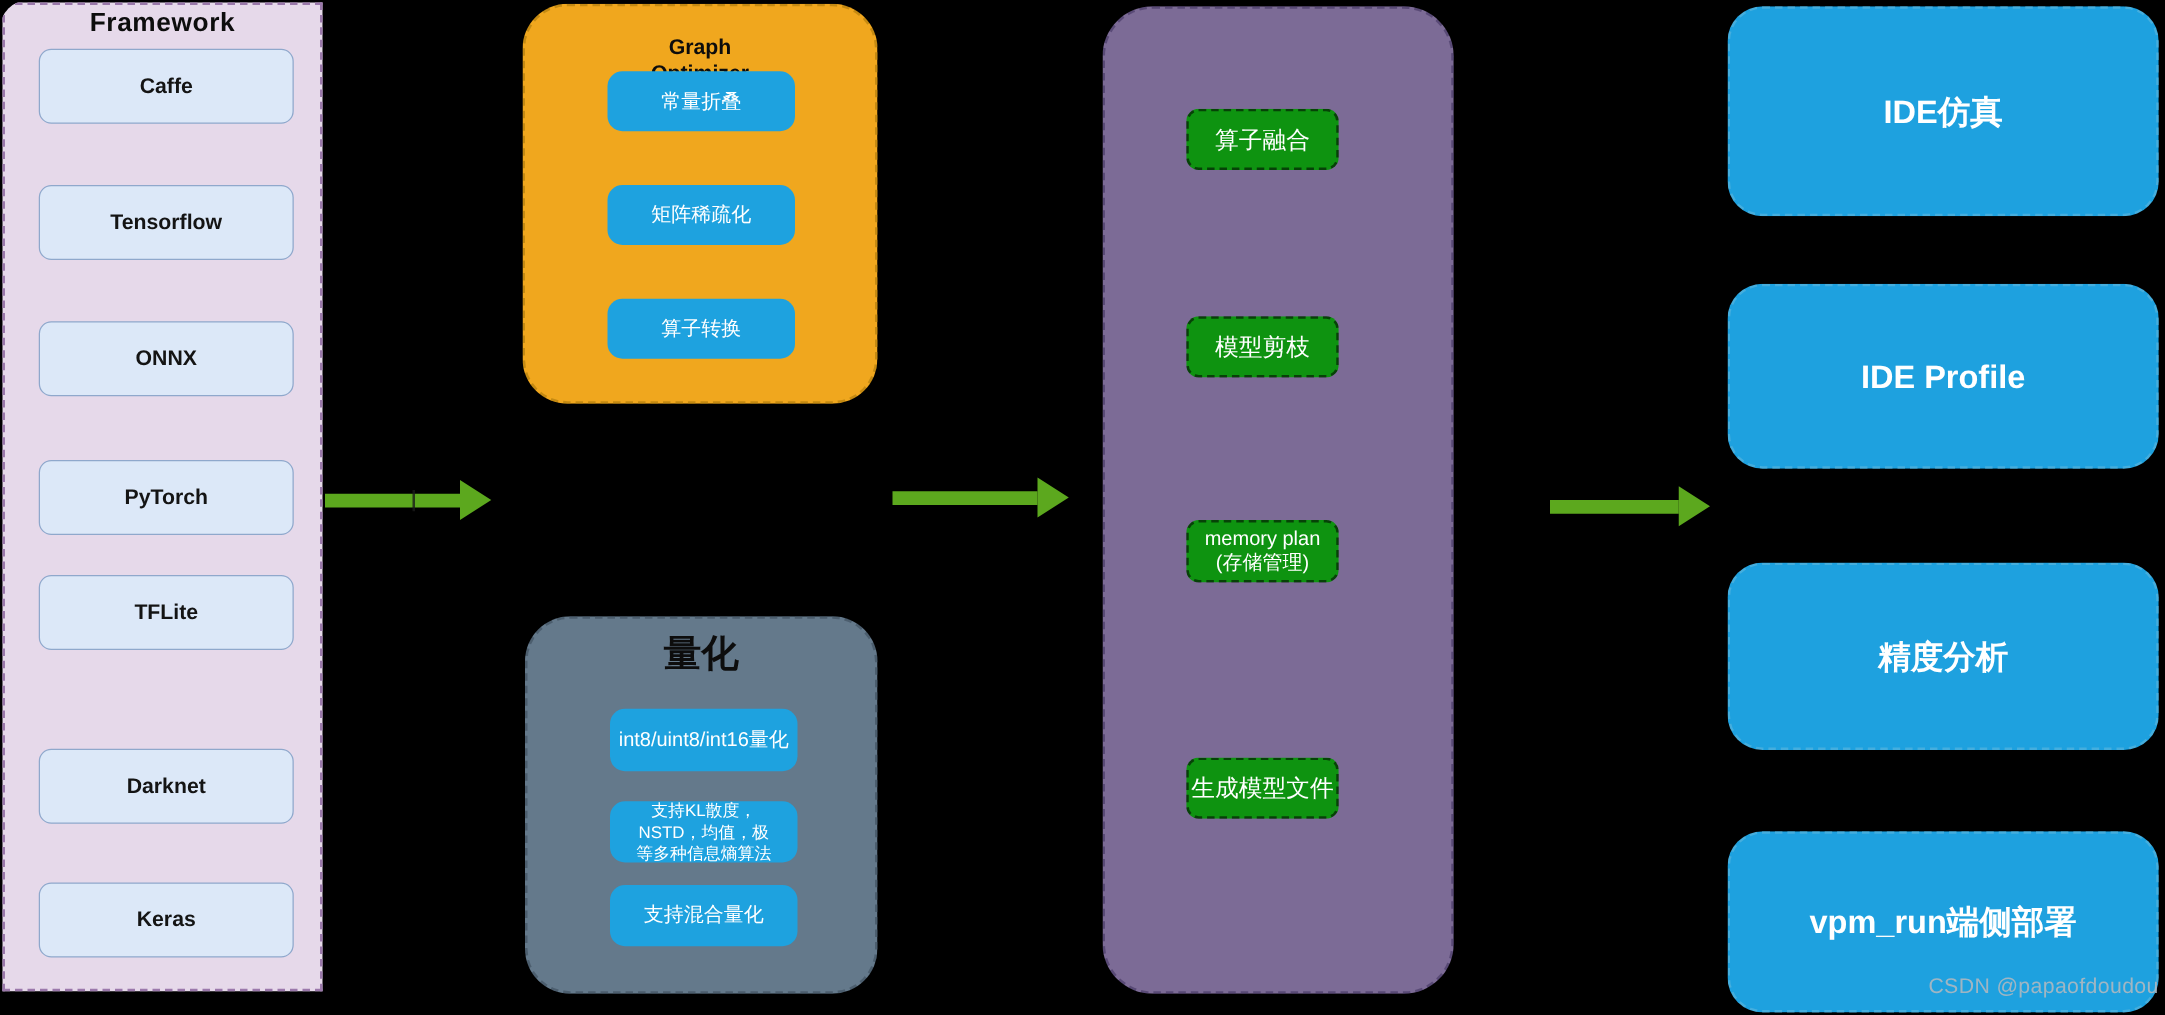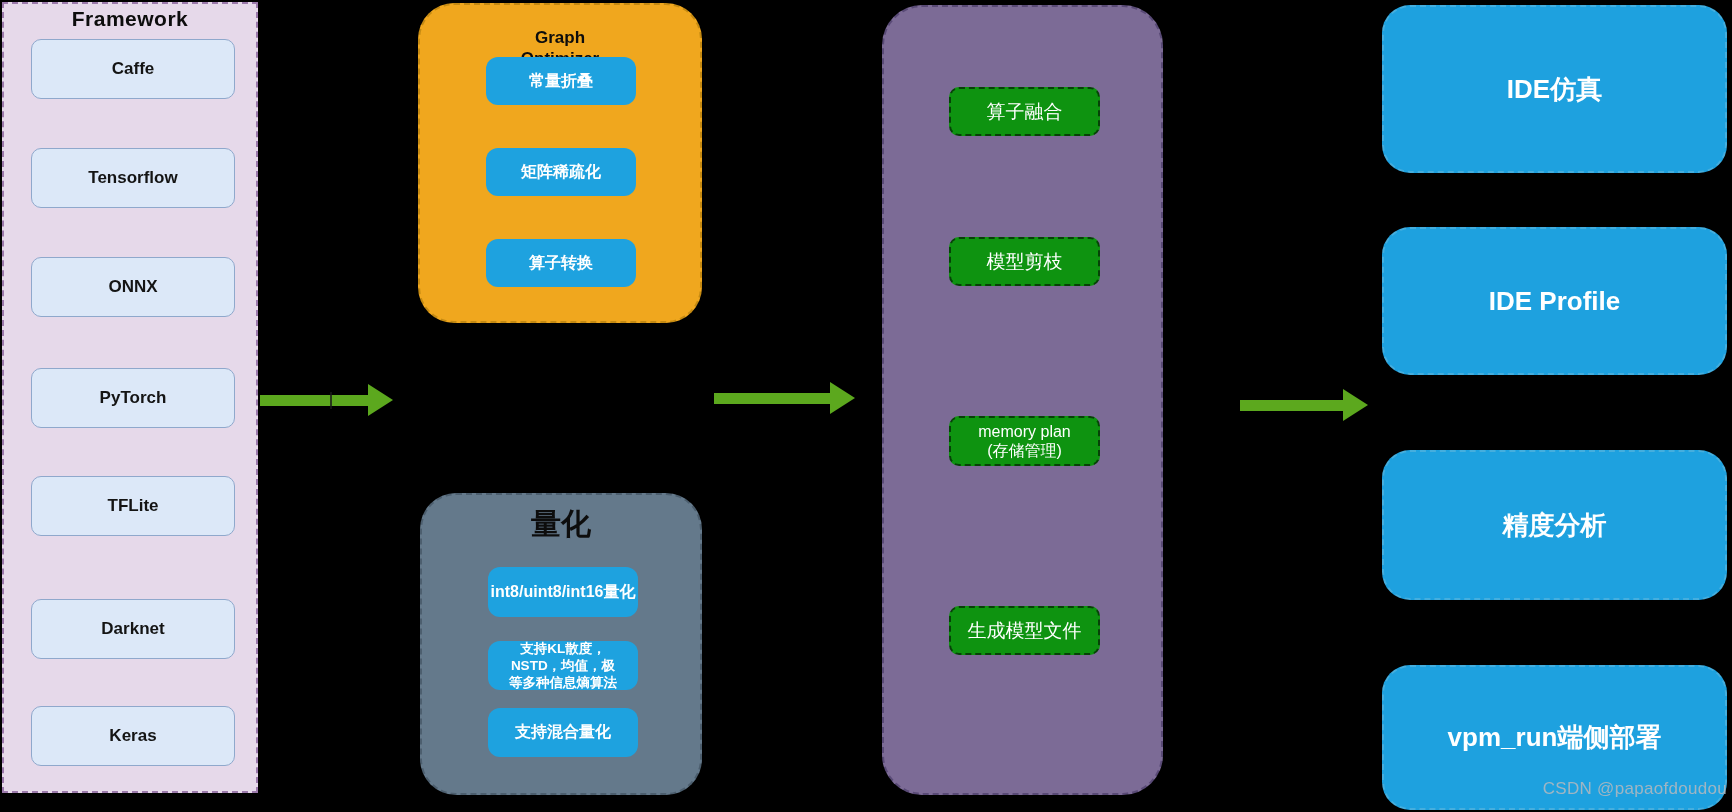"Framework" .stage { border-radius: none -> 23px }
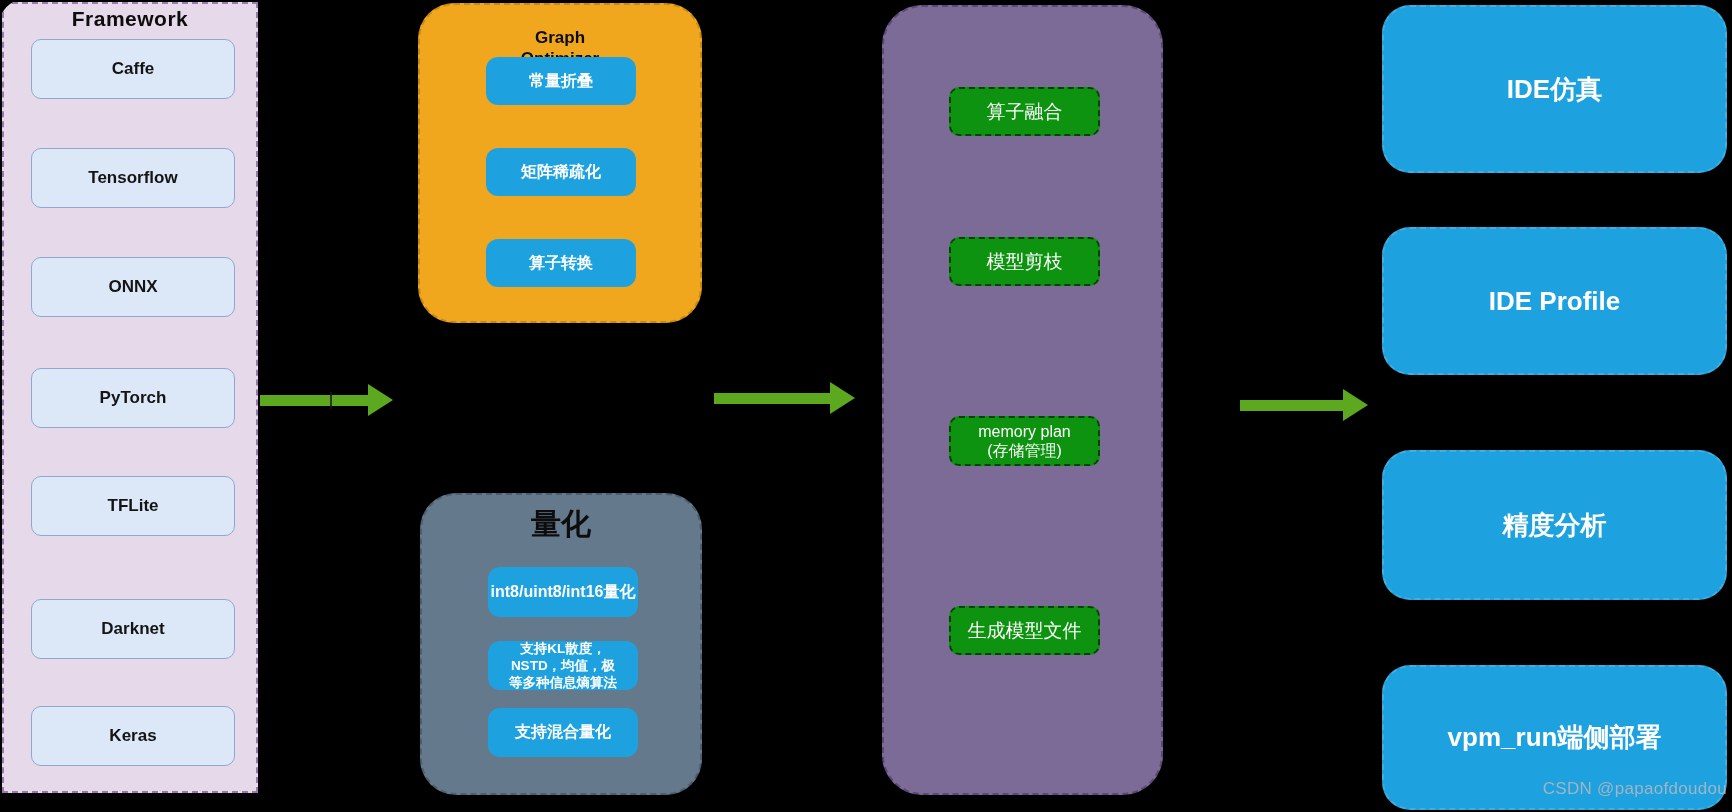"常量折叠" .blue-chip { font-weight: bold -> normal }
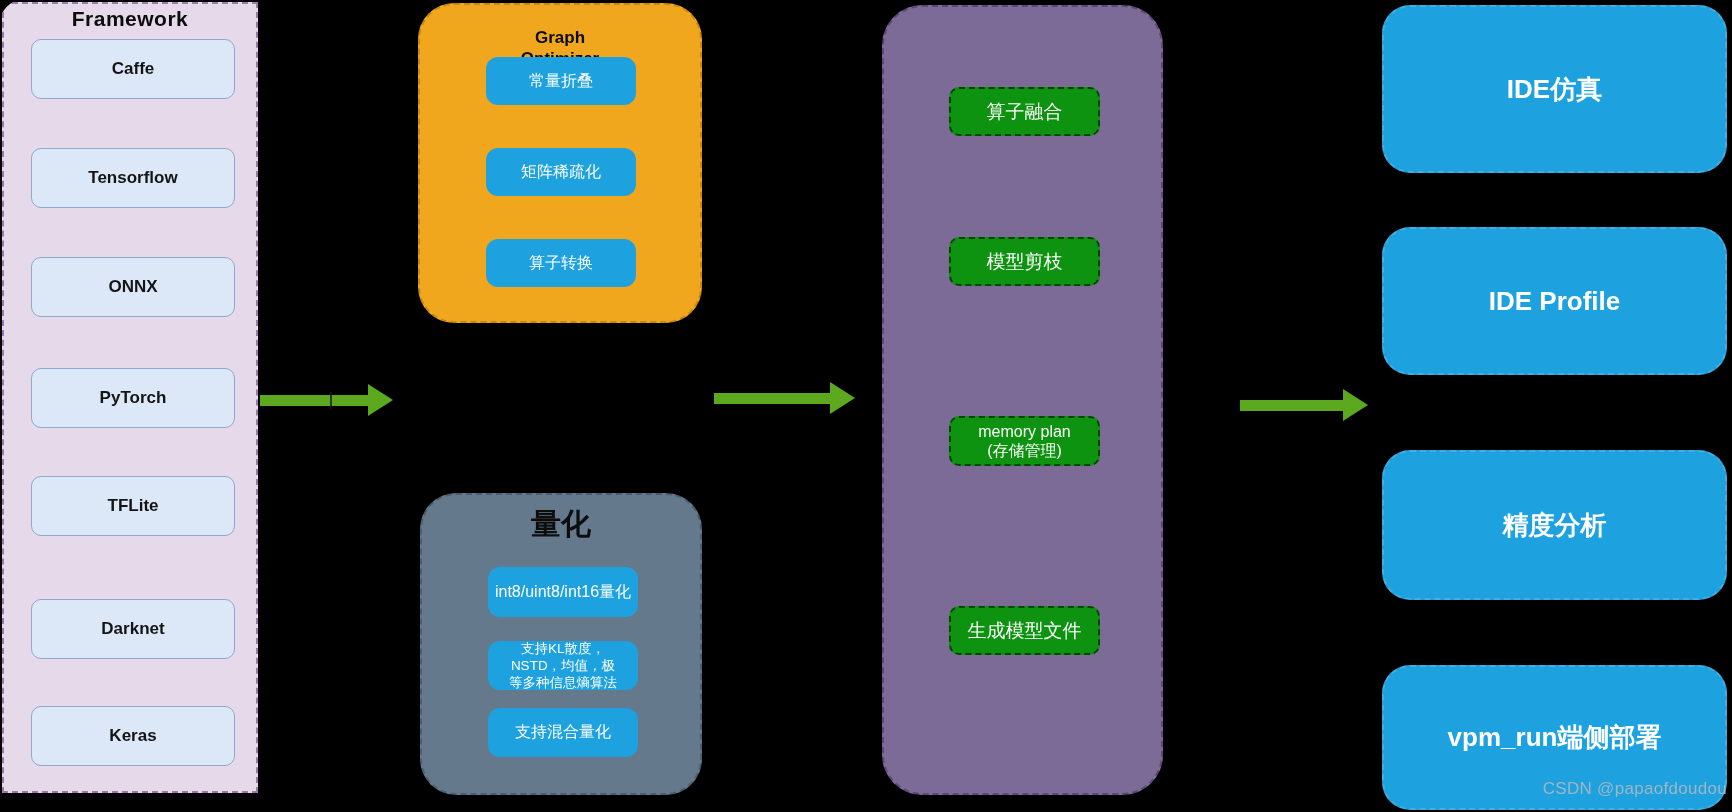"算子融合" .green-chip { width: 151px -> 122px }
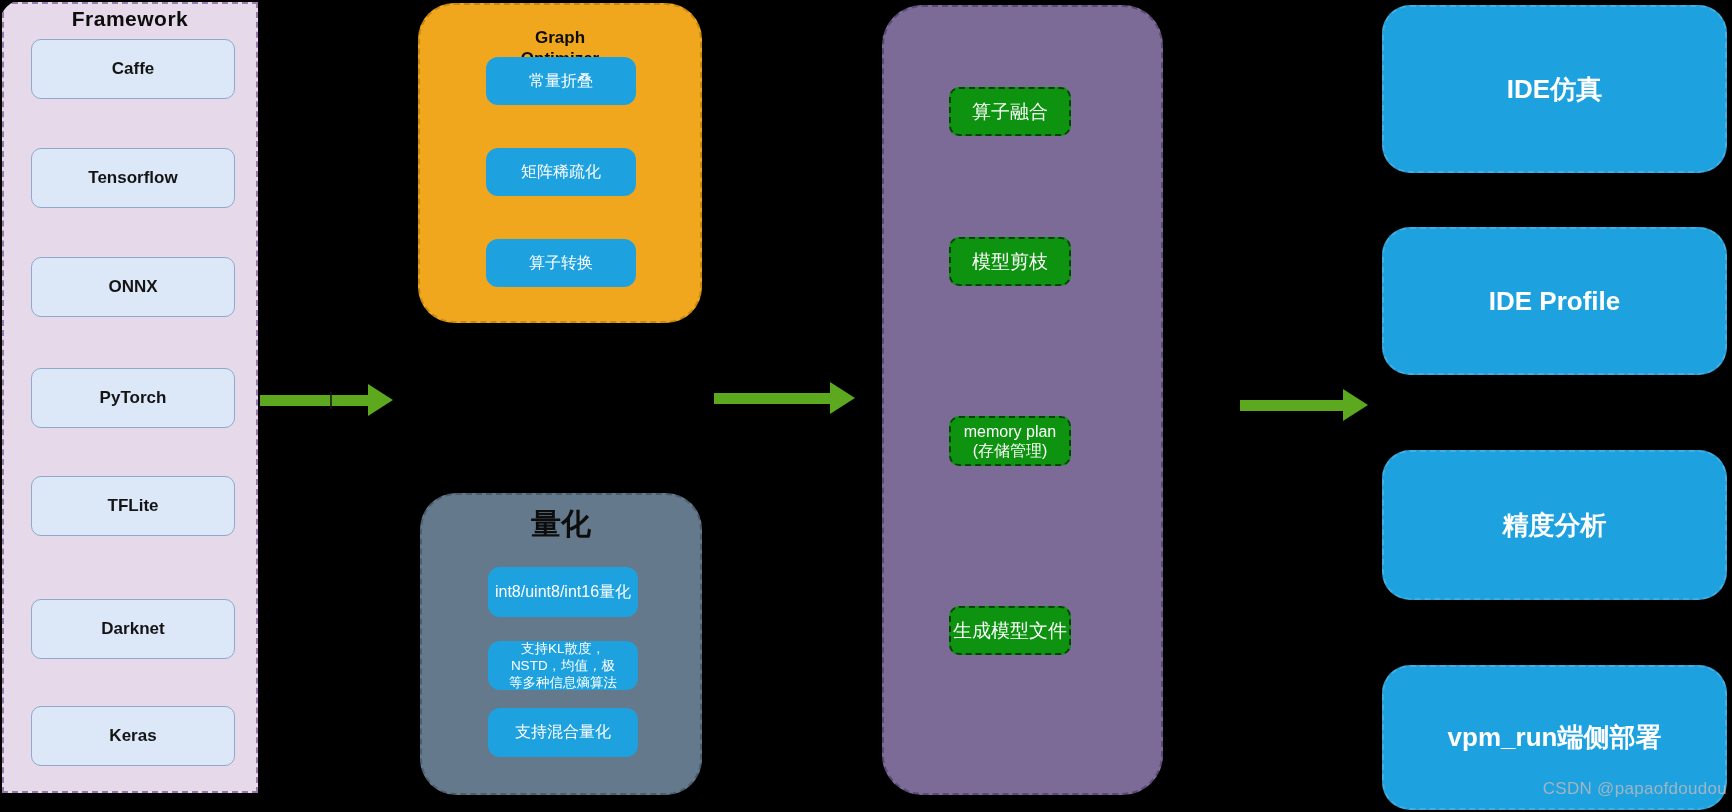"模型剪枝" div.green-chip { top: 230px -> 246px }
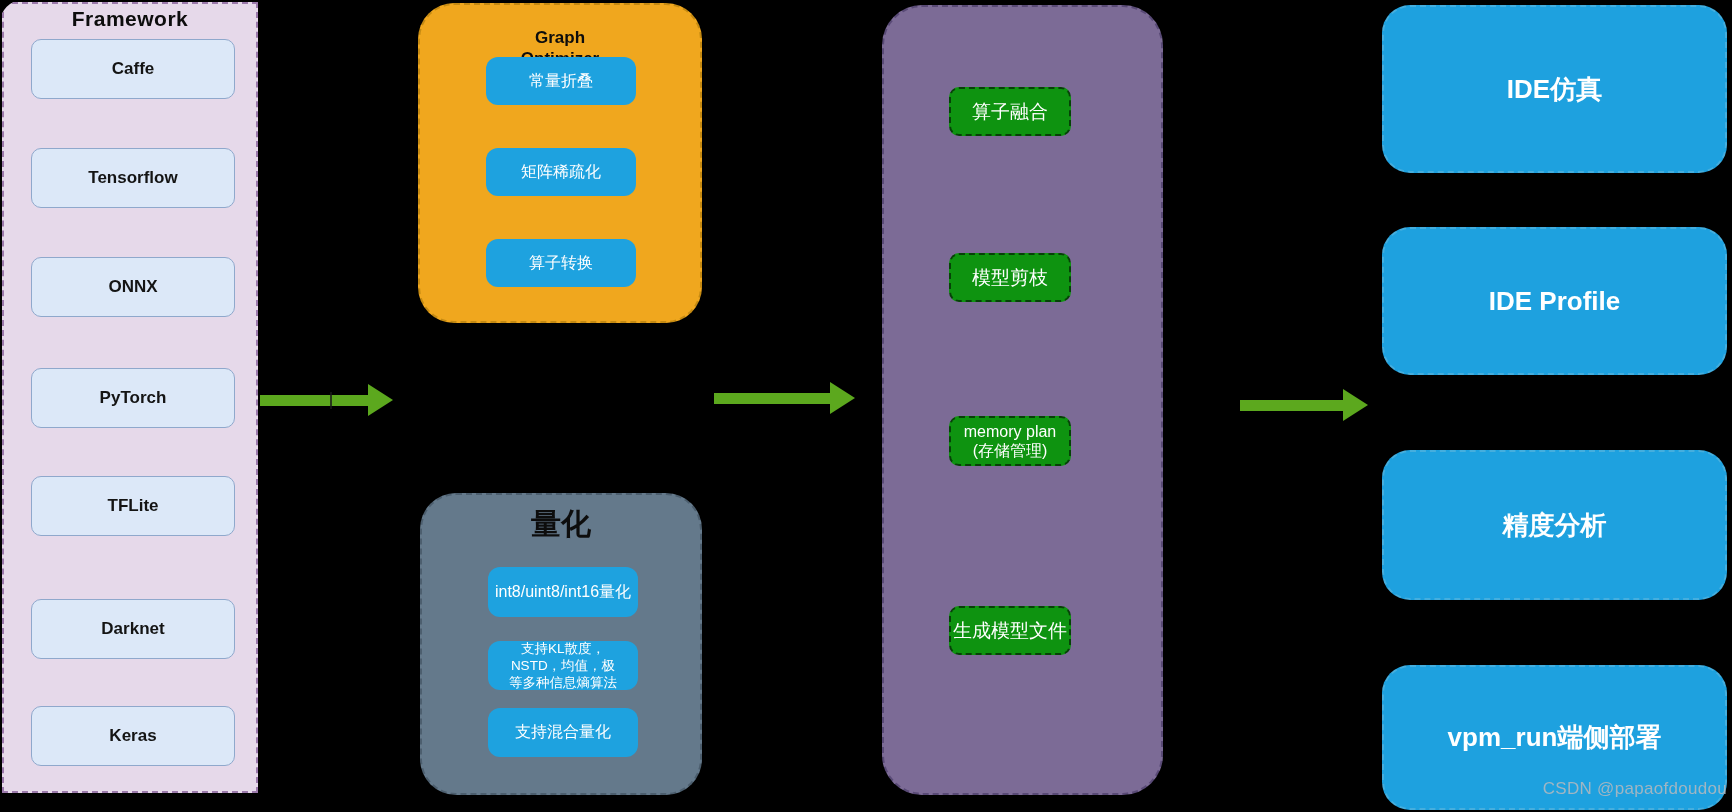"TFLite" div.fw-chip { top: 472px -> 456px }
